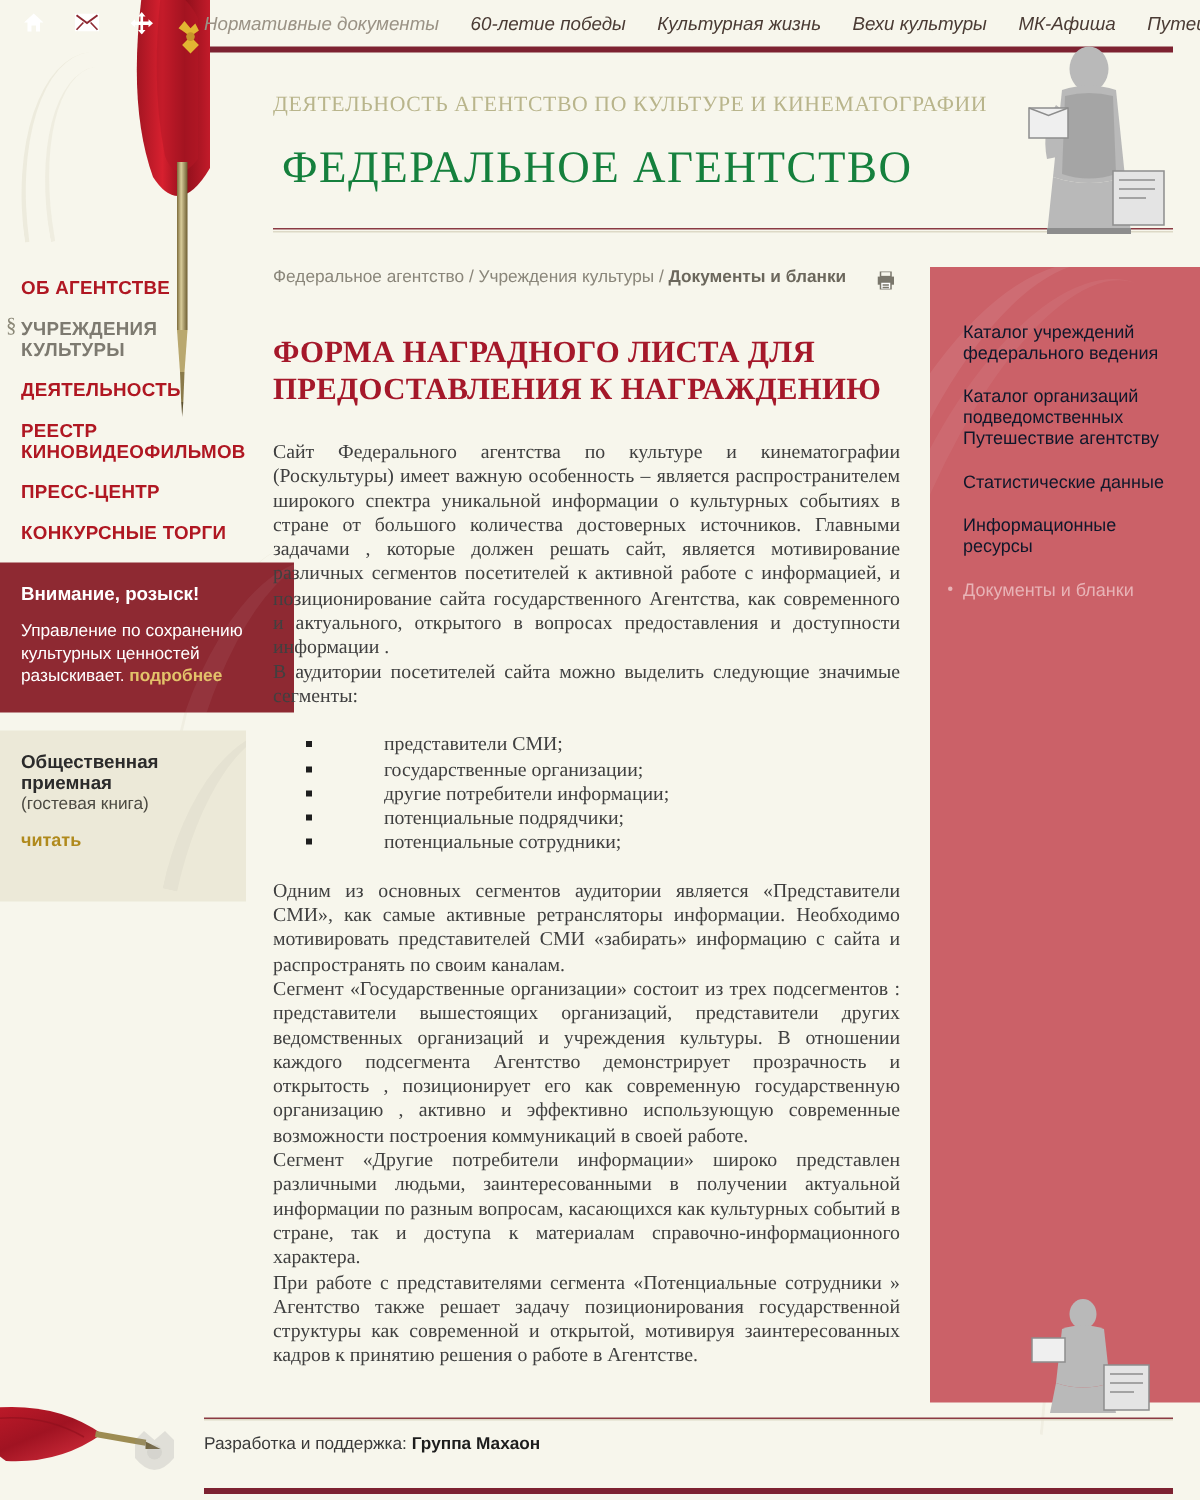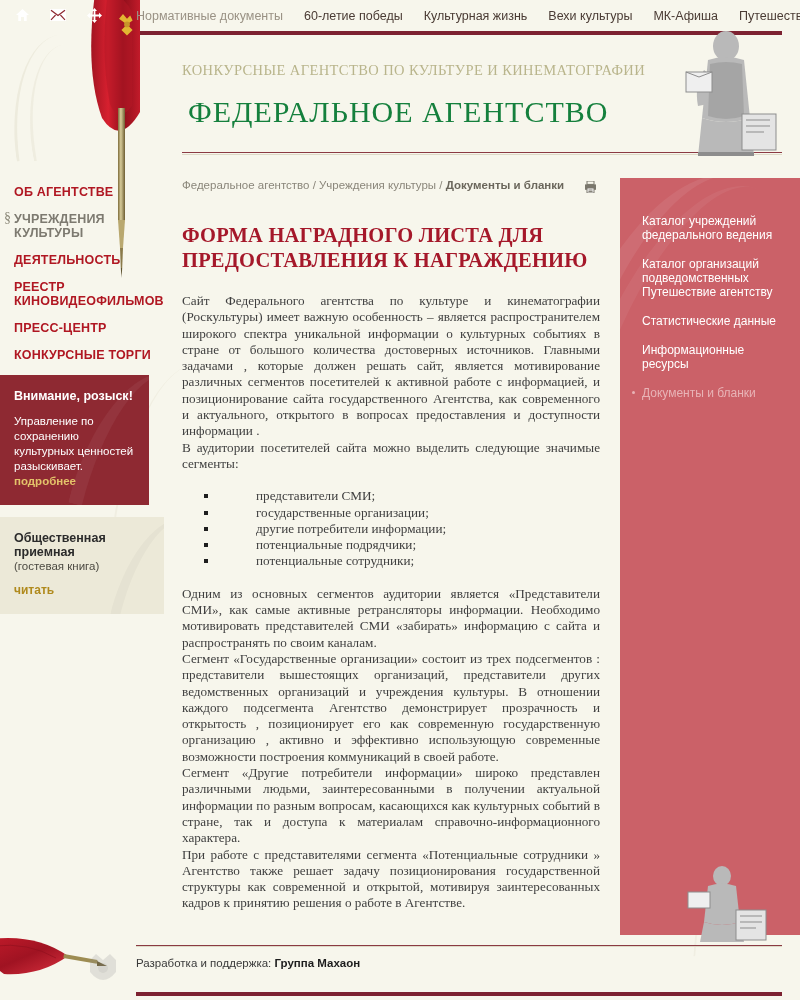"Нормативные документы" .topbar { font-style: none -> italic }
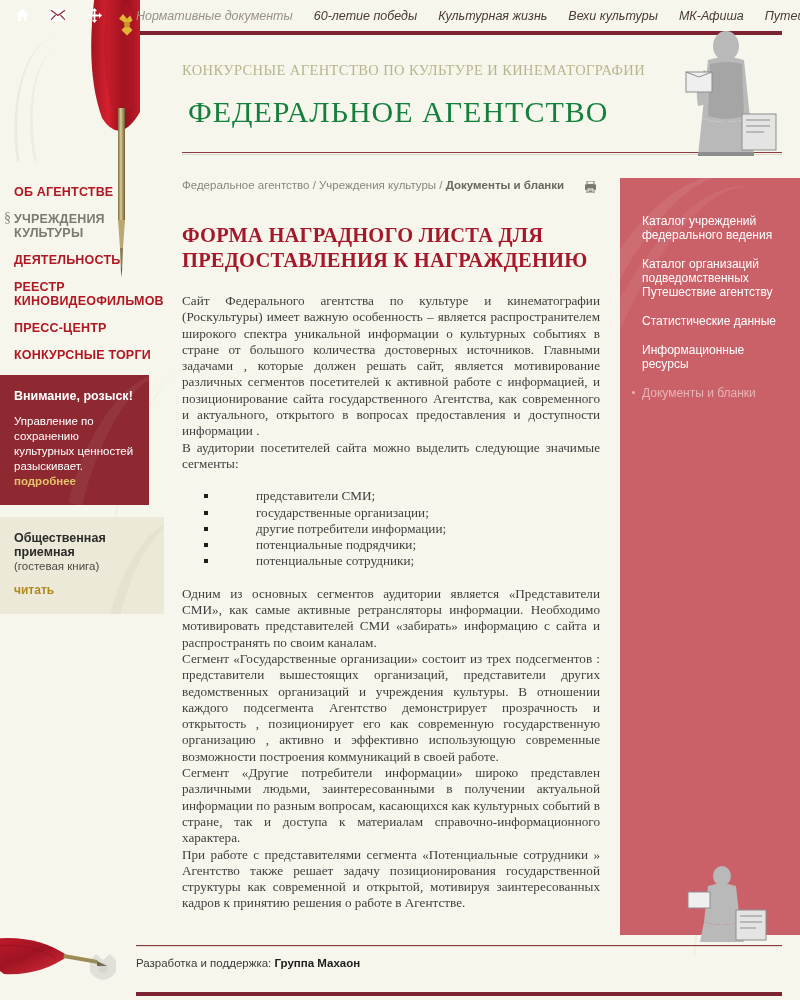"КОНКУРСНЫЕ АГЕНТСТВО ПО КУЛЬТУРЕ И" div.agency-sub { text: КОНКУРСНЫЕ -> ДЕЯТЕЛЬНОСТЬ }
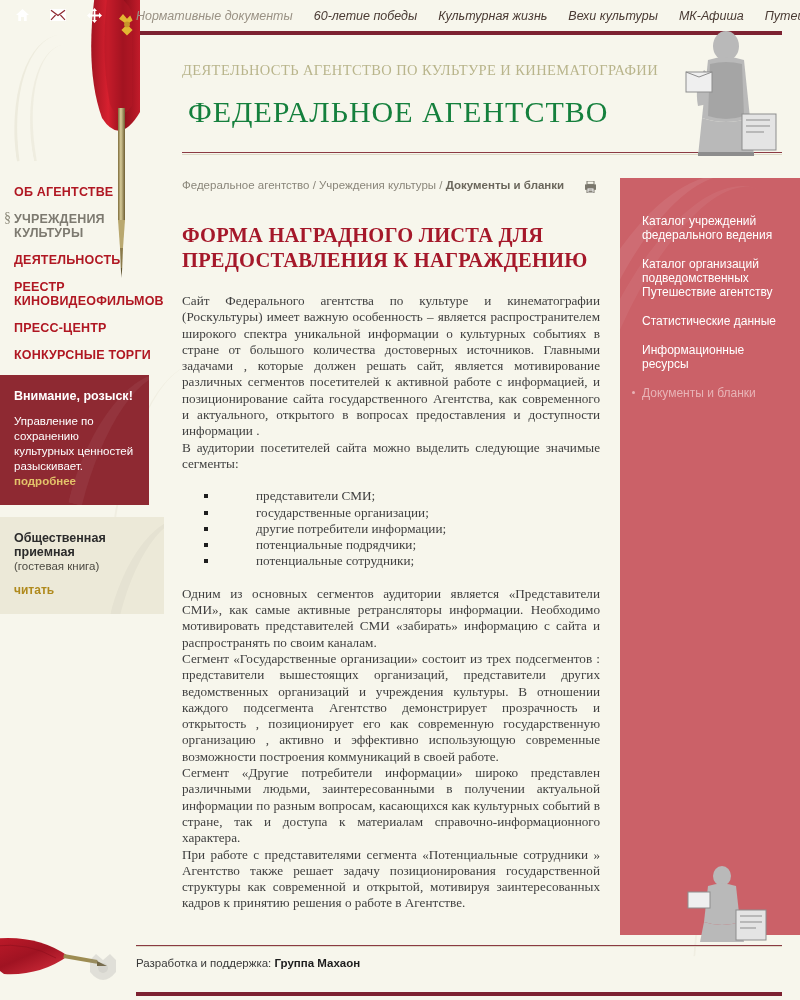"Каталог учреждений федерального ведения" .rsb-nav a { color: #ffffff -> #0f172a }
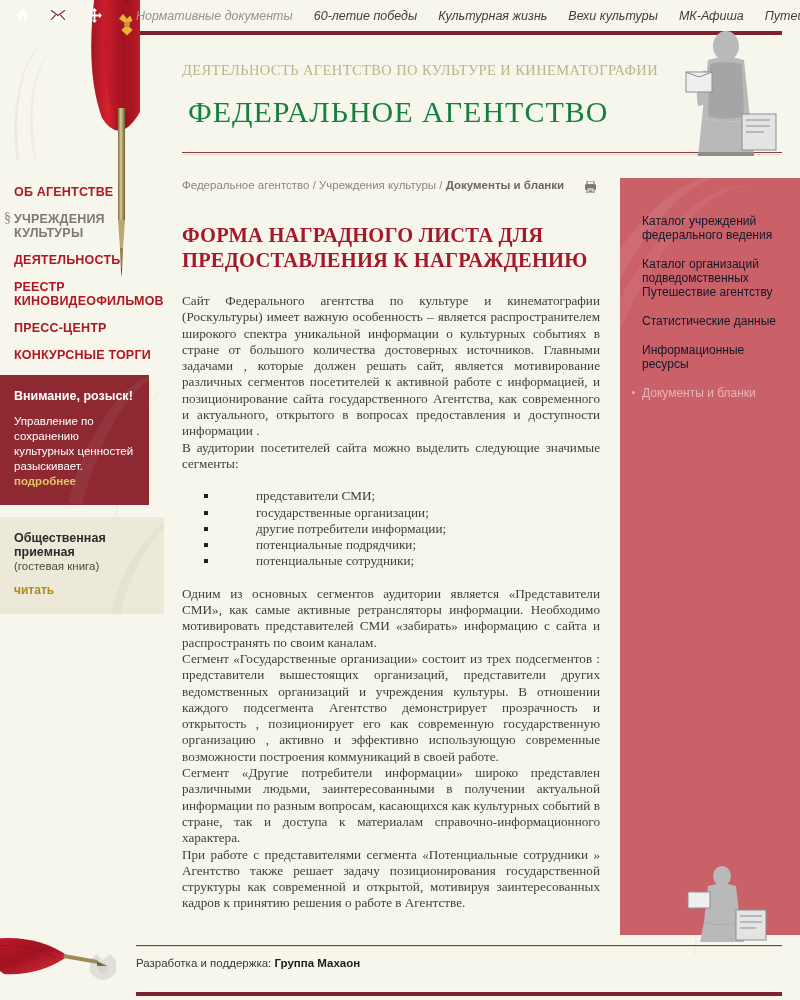"Внимание, розыск!" .alert-box { width: 149px -> 196px }
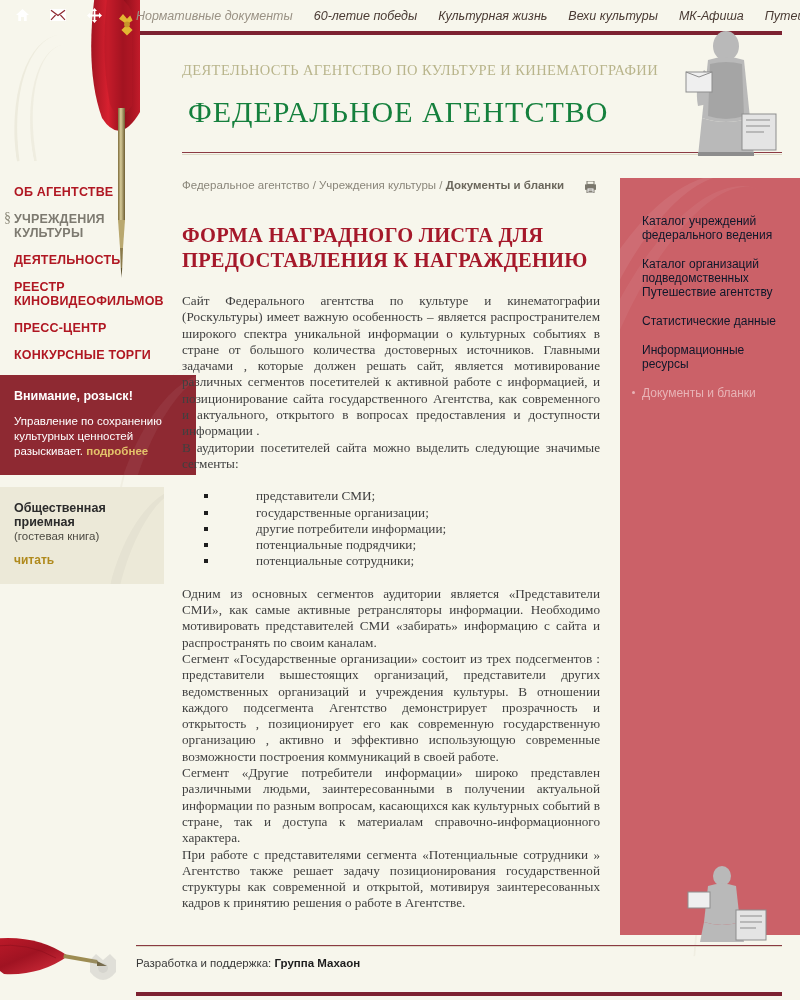"Общественная приемная" .guest-box { padding: 14px 14px 16px 14px -> 14px 14px 32px 14px }
